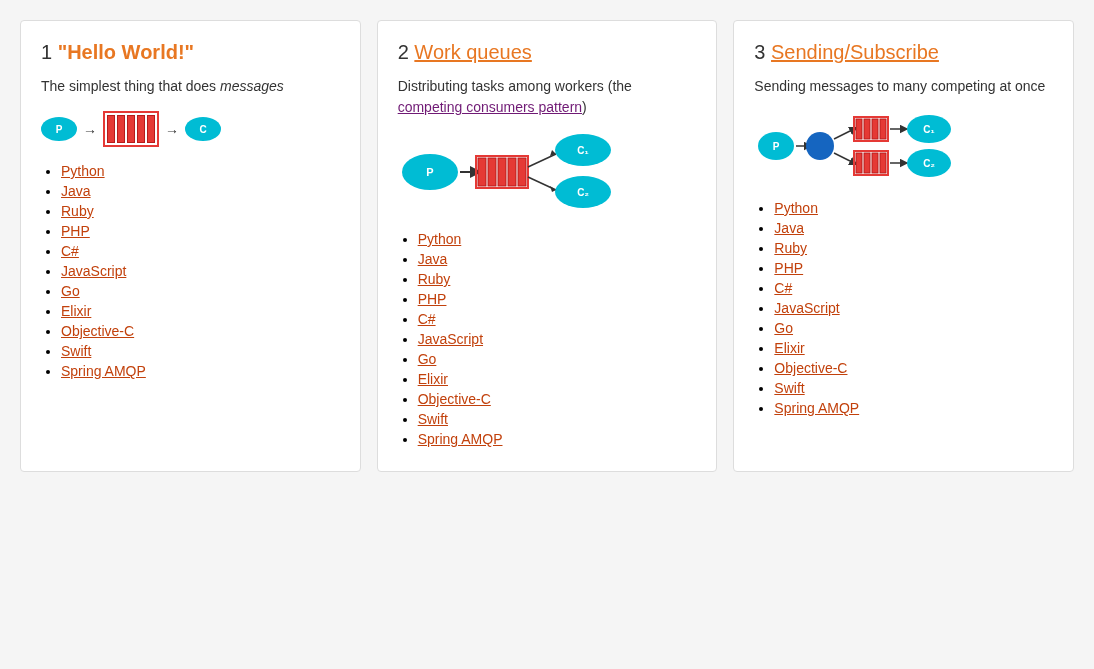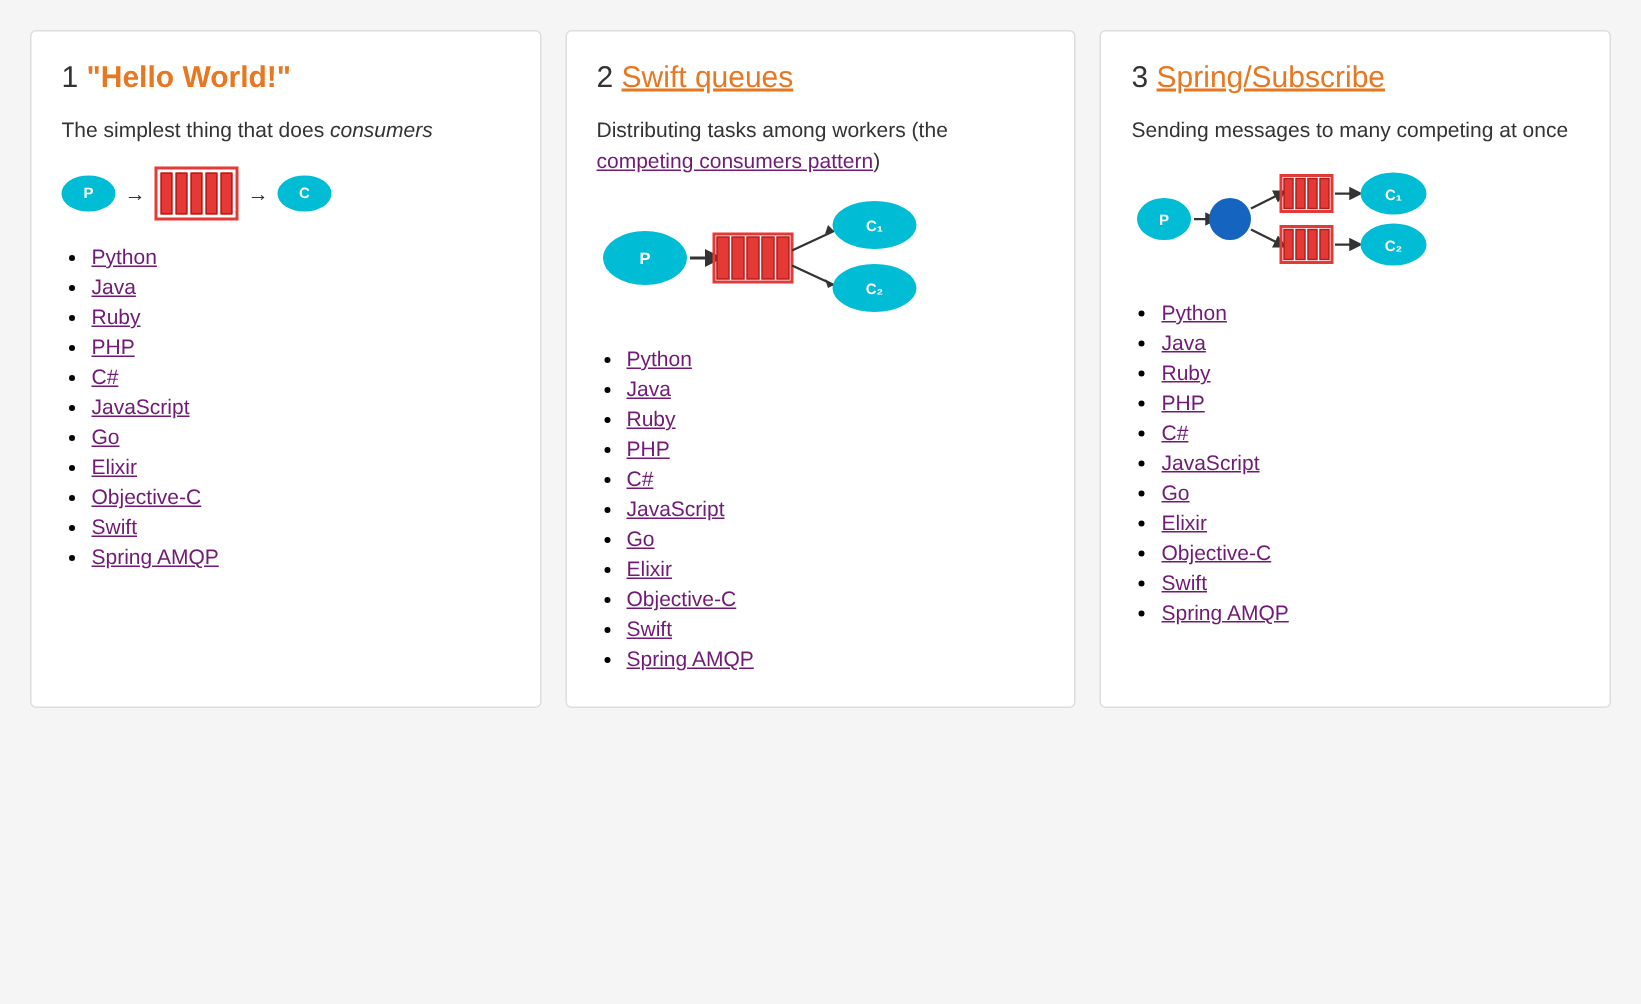"Swift queues" a { text: Swift -> Work }
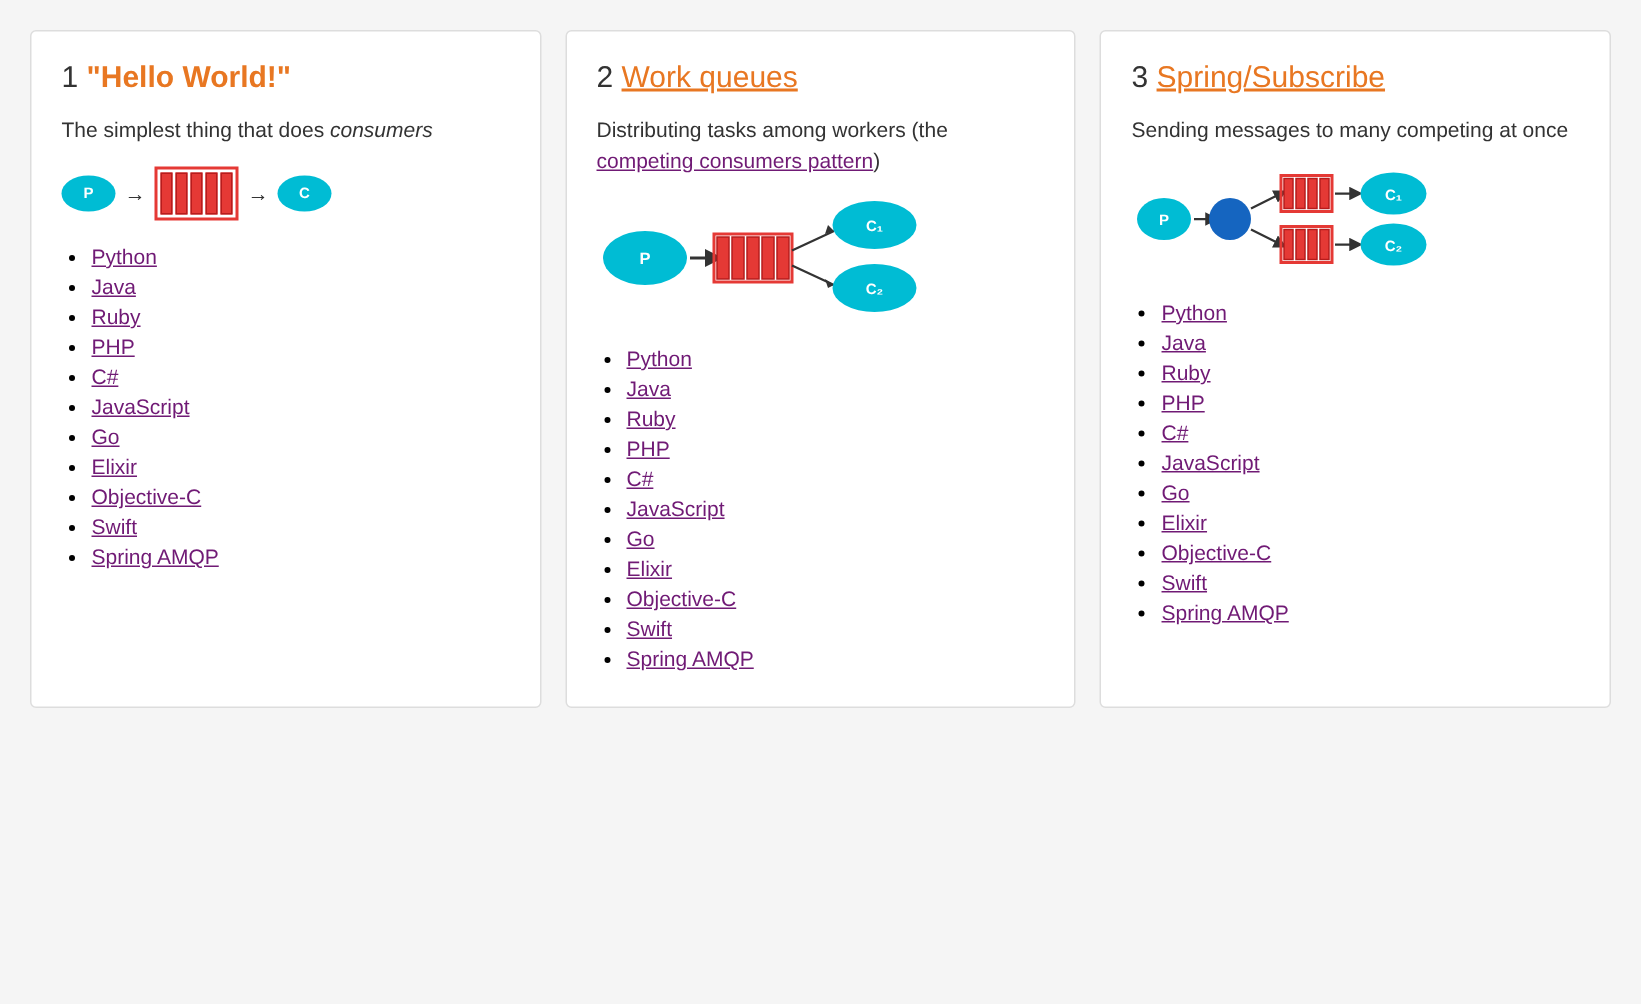"Spring/Subscribe" a { text: Spring/Subscribe -> Sending/Subscribe }
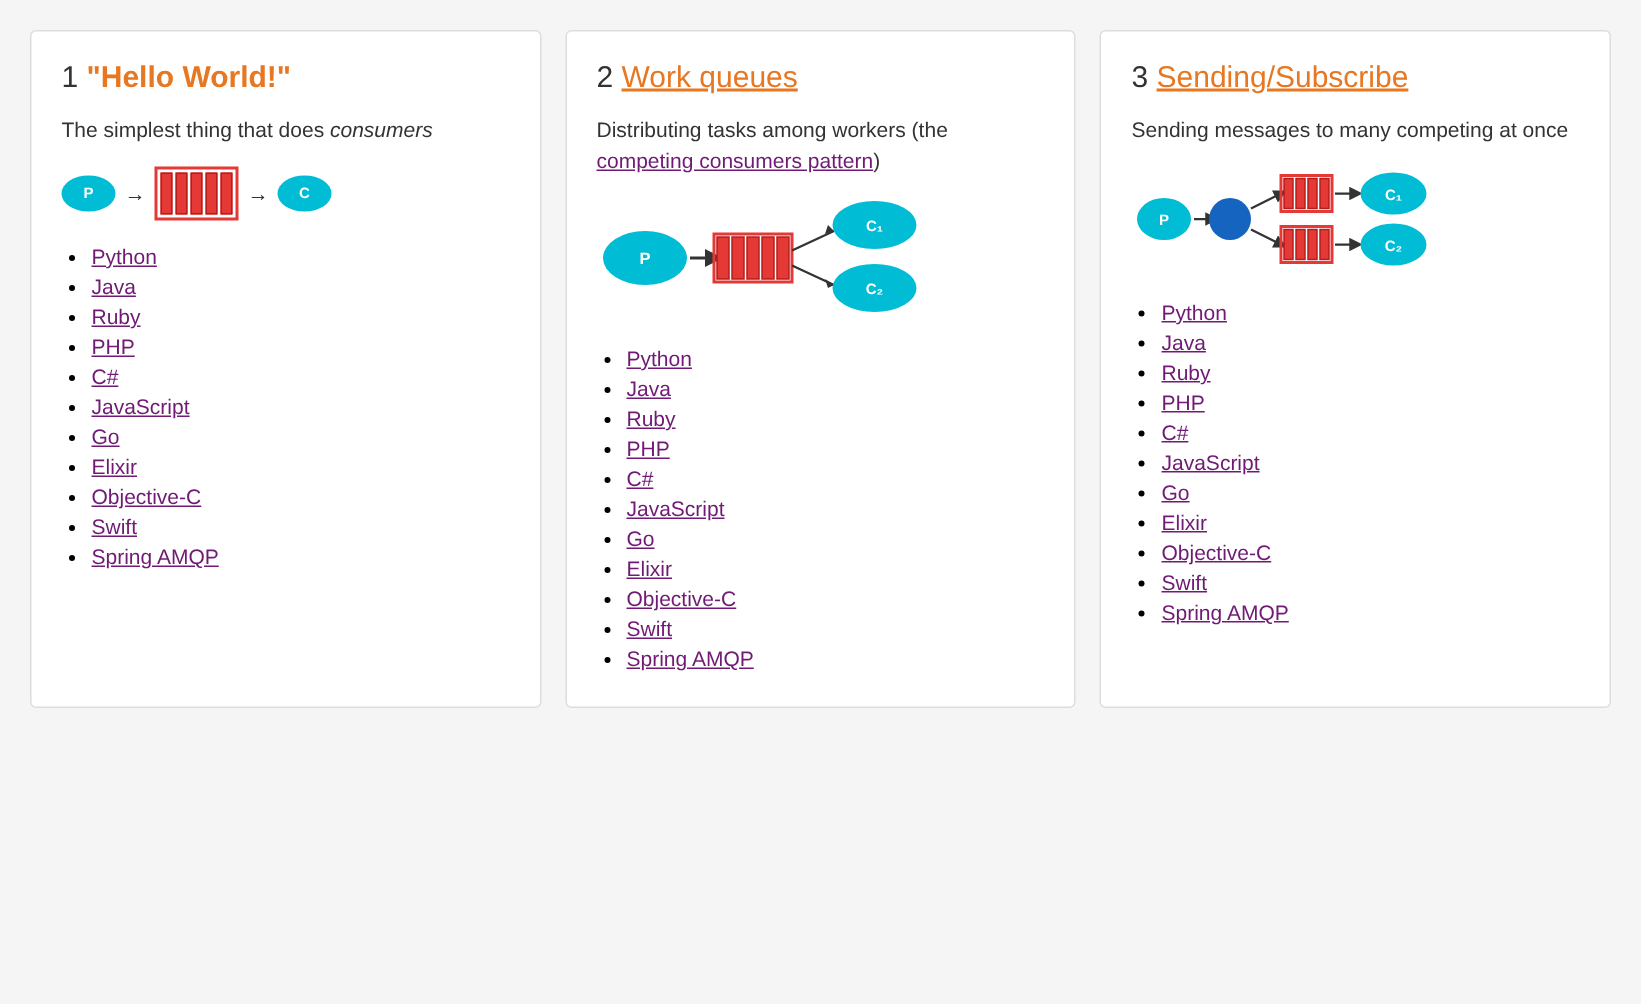"consumers" em { text: consumers -> messages }
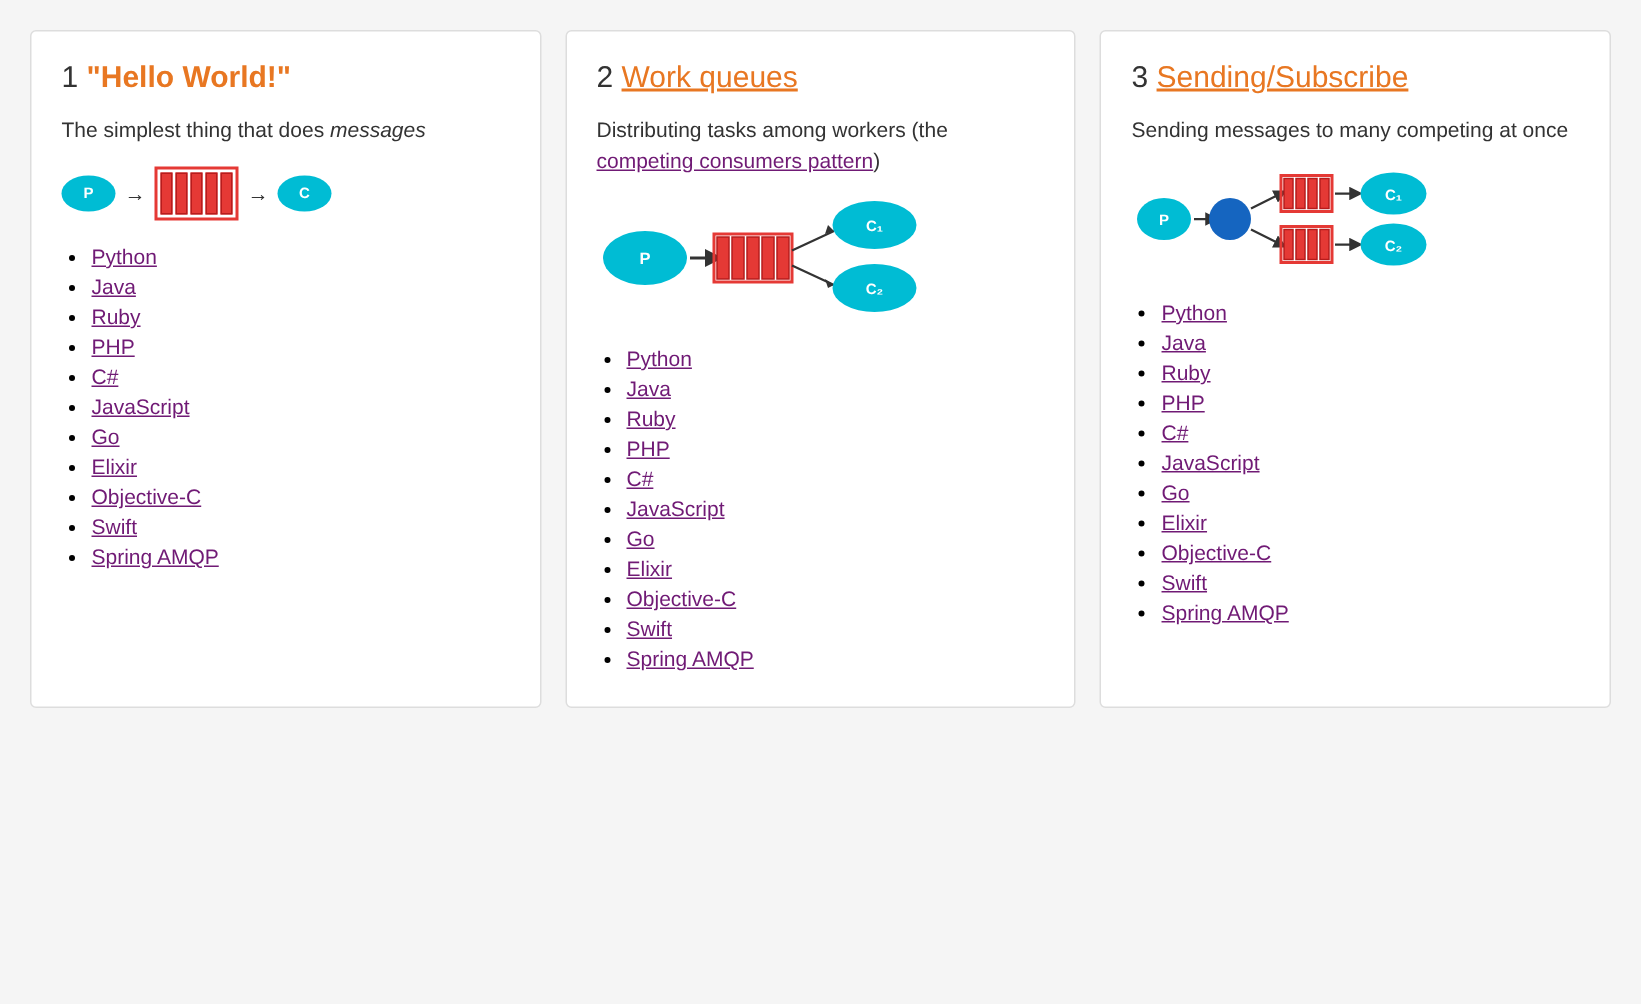"Python" ul.lang-list li a { color: #701a75 -> #c2410c }
